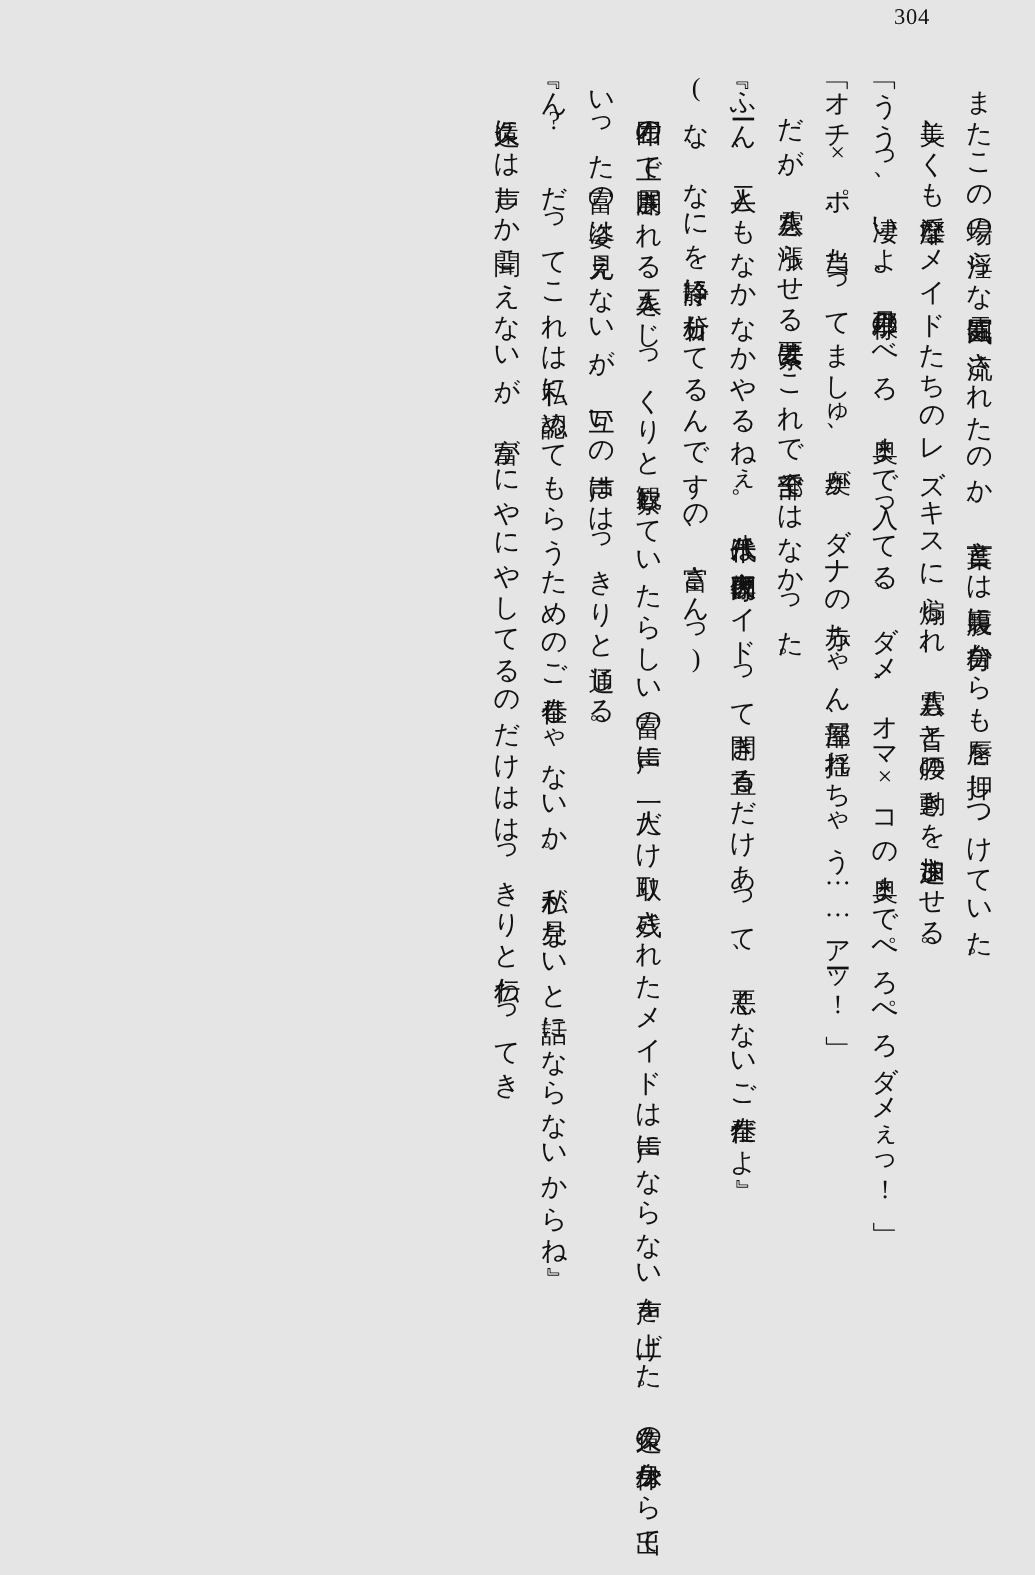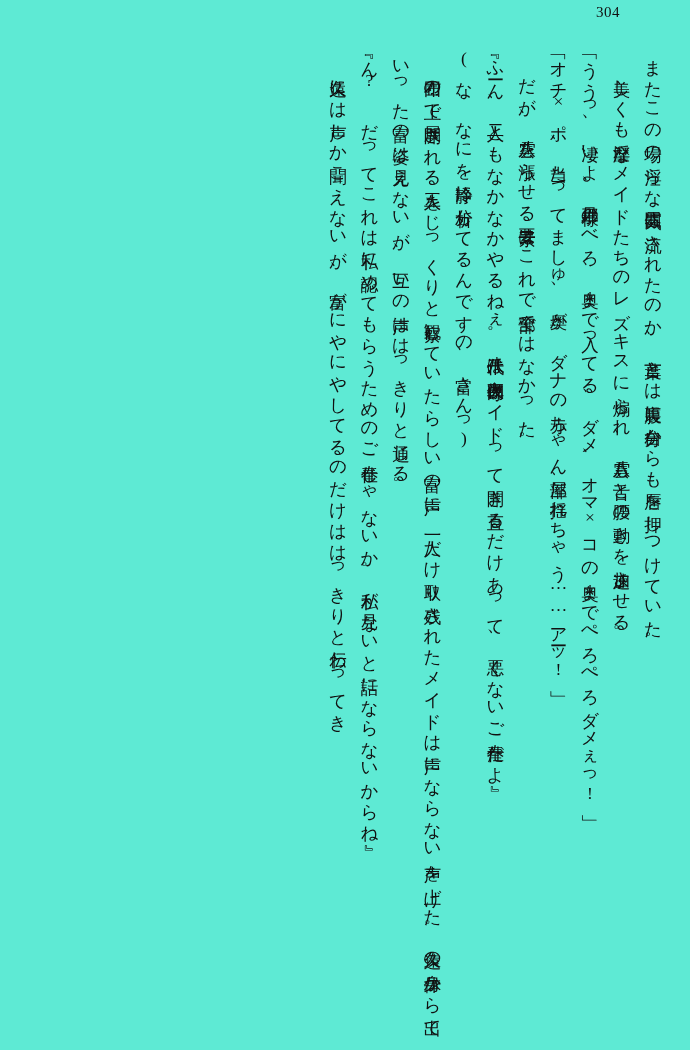"304" .page { background: #5eead4 -> #e5e5e5 }
